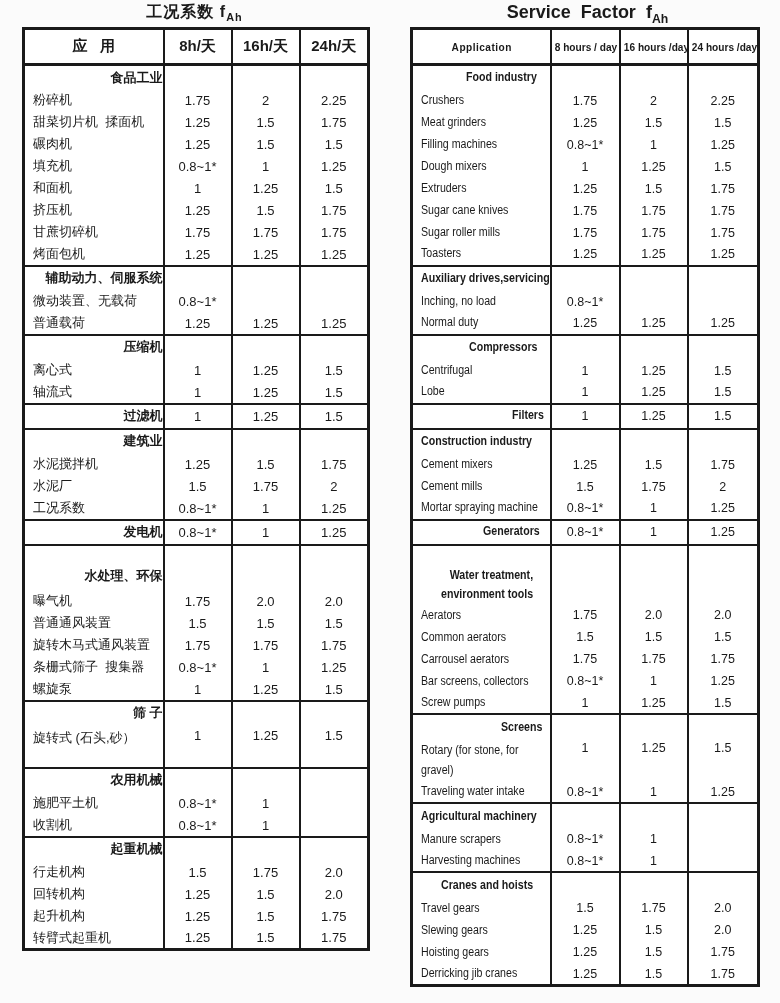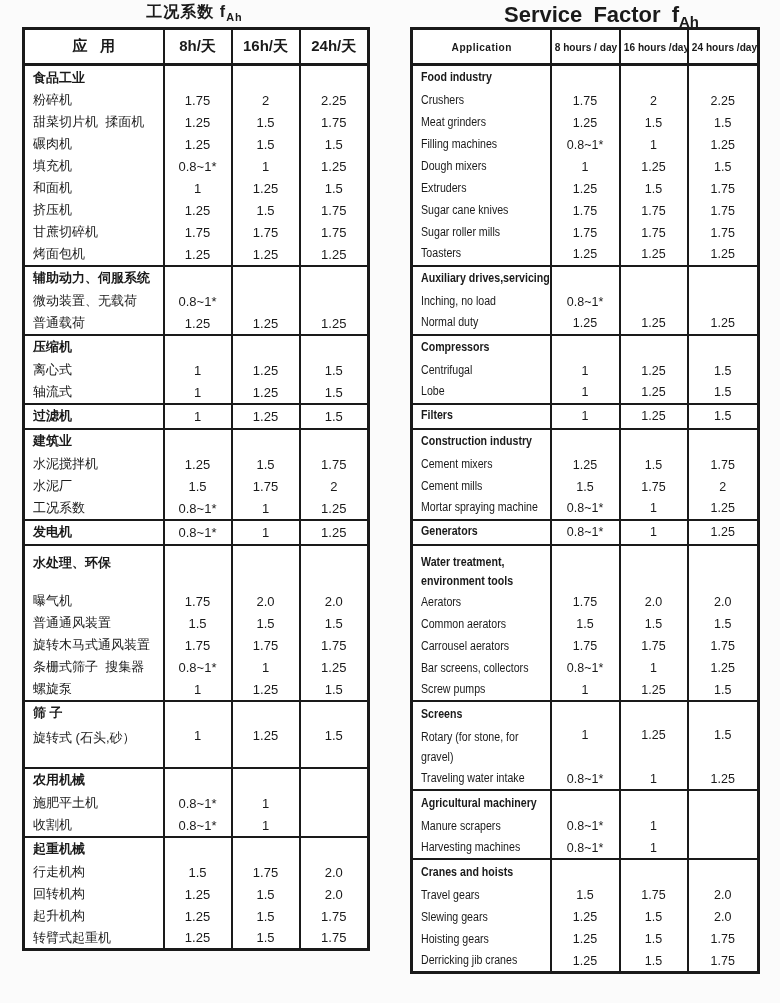"Service Factor fAh" .ttl-en { font-size: 22px -> 18px; left: 428px -> 414px }
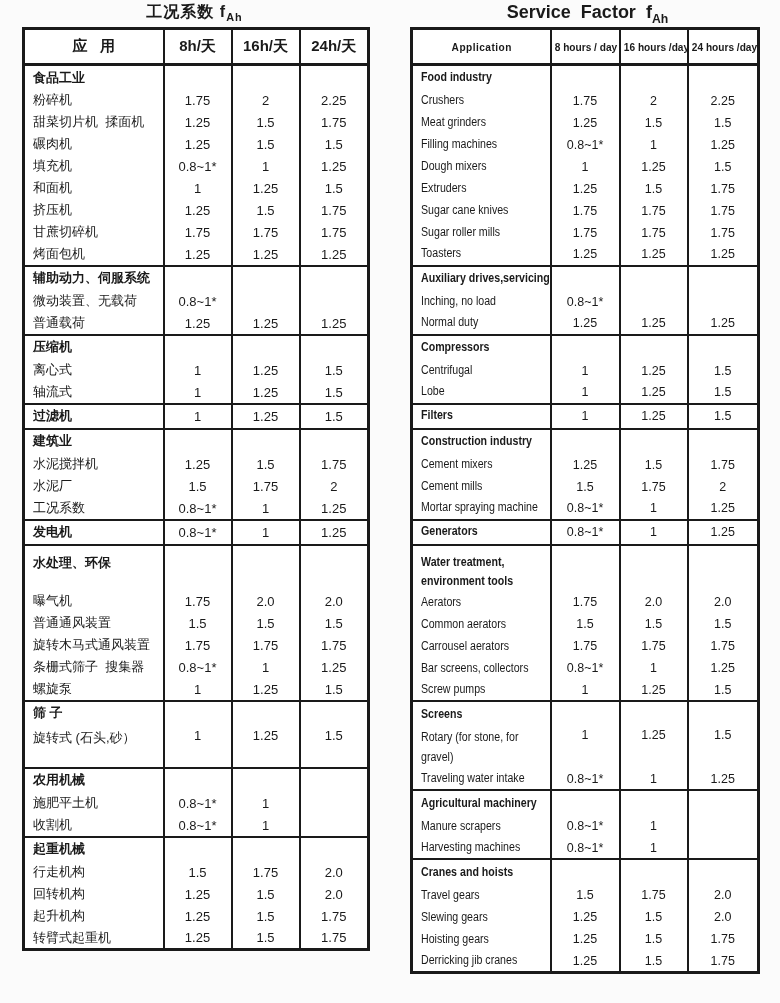"食品工业" tr.sec .lbl { text-align: none -> right }
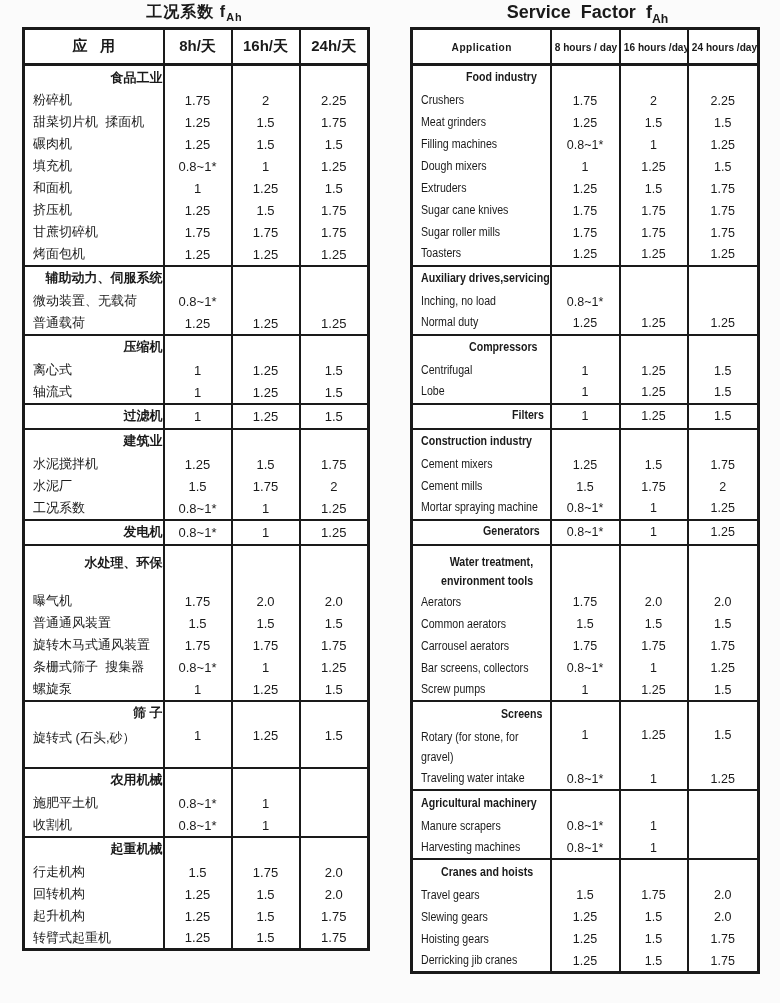"水处理、环保" tr.th2 td { padding-top: 7px -> 20px }
